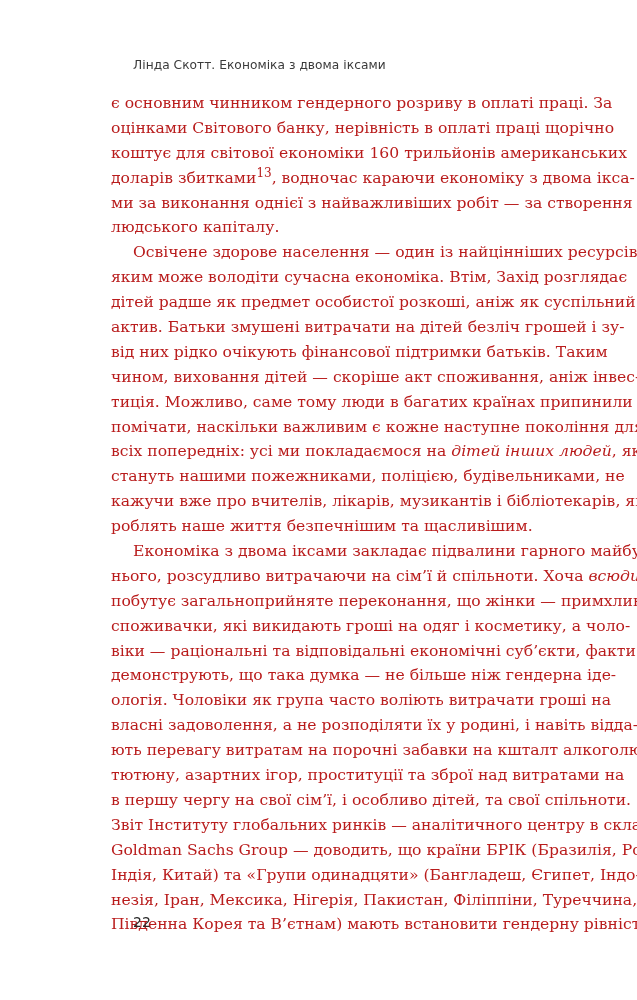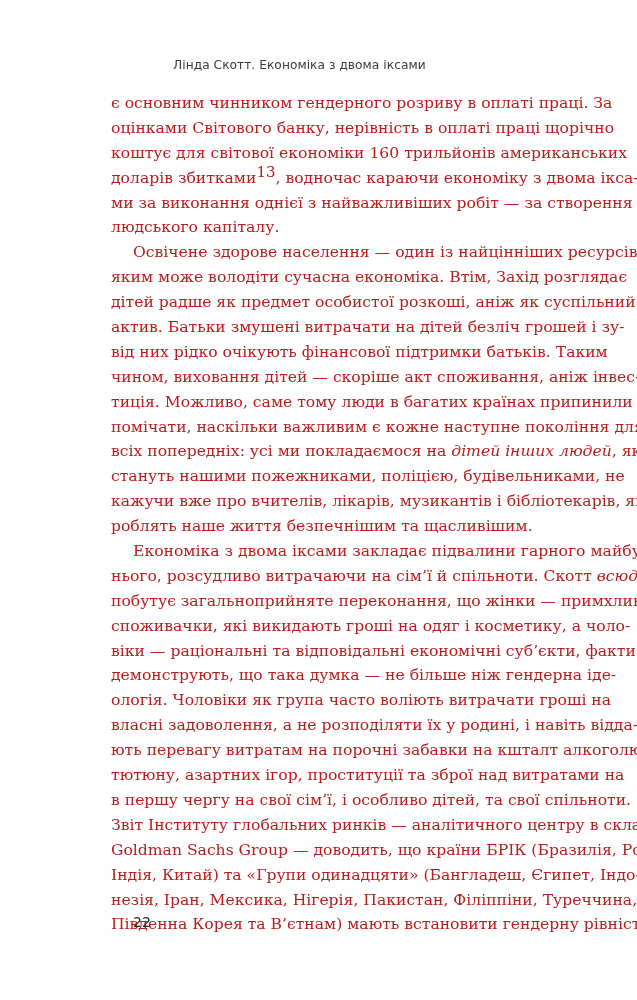"Лінда Скотт. Економіка з двома" .running-head { margin-left: 40px -> none }
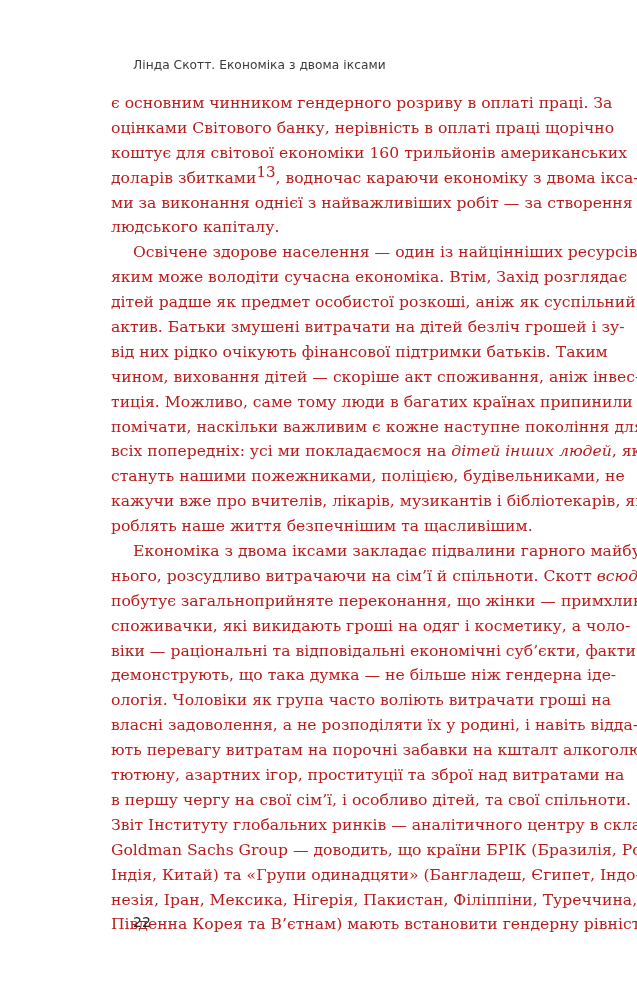"13" .sup { font-size: 15px -> 12px }
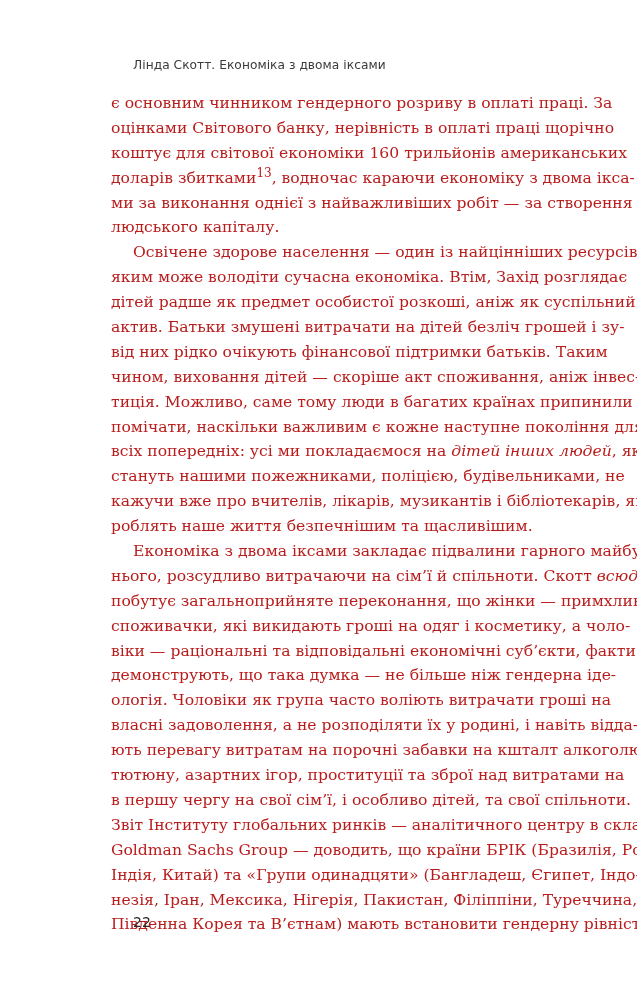"нього, розсудливо витрачаючи на сім’ї" span { text: Скотт -> Хоча }
